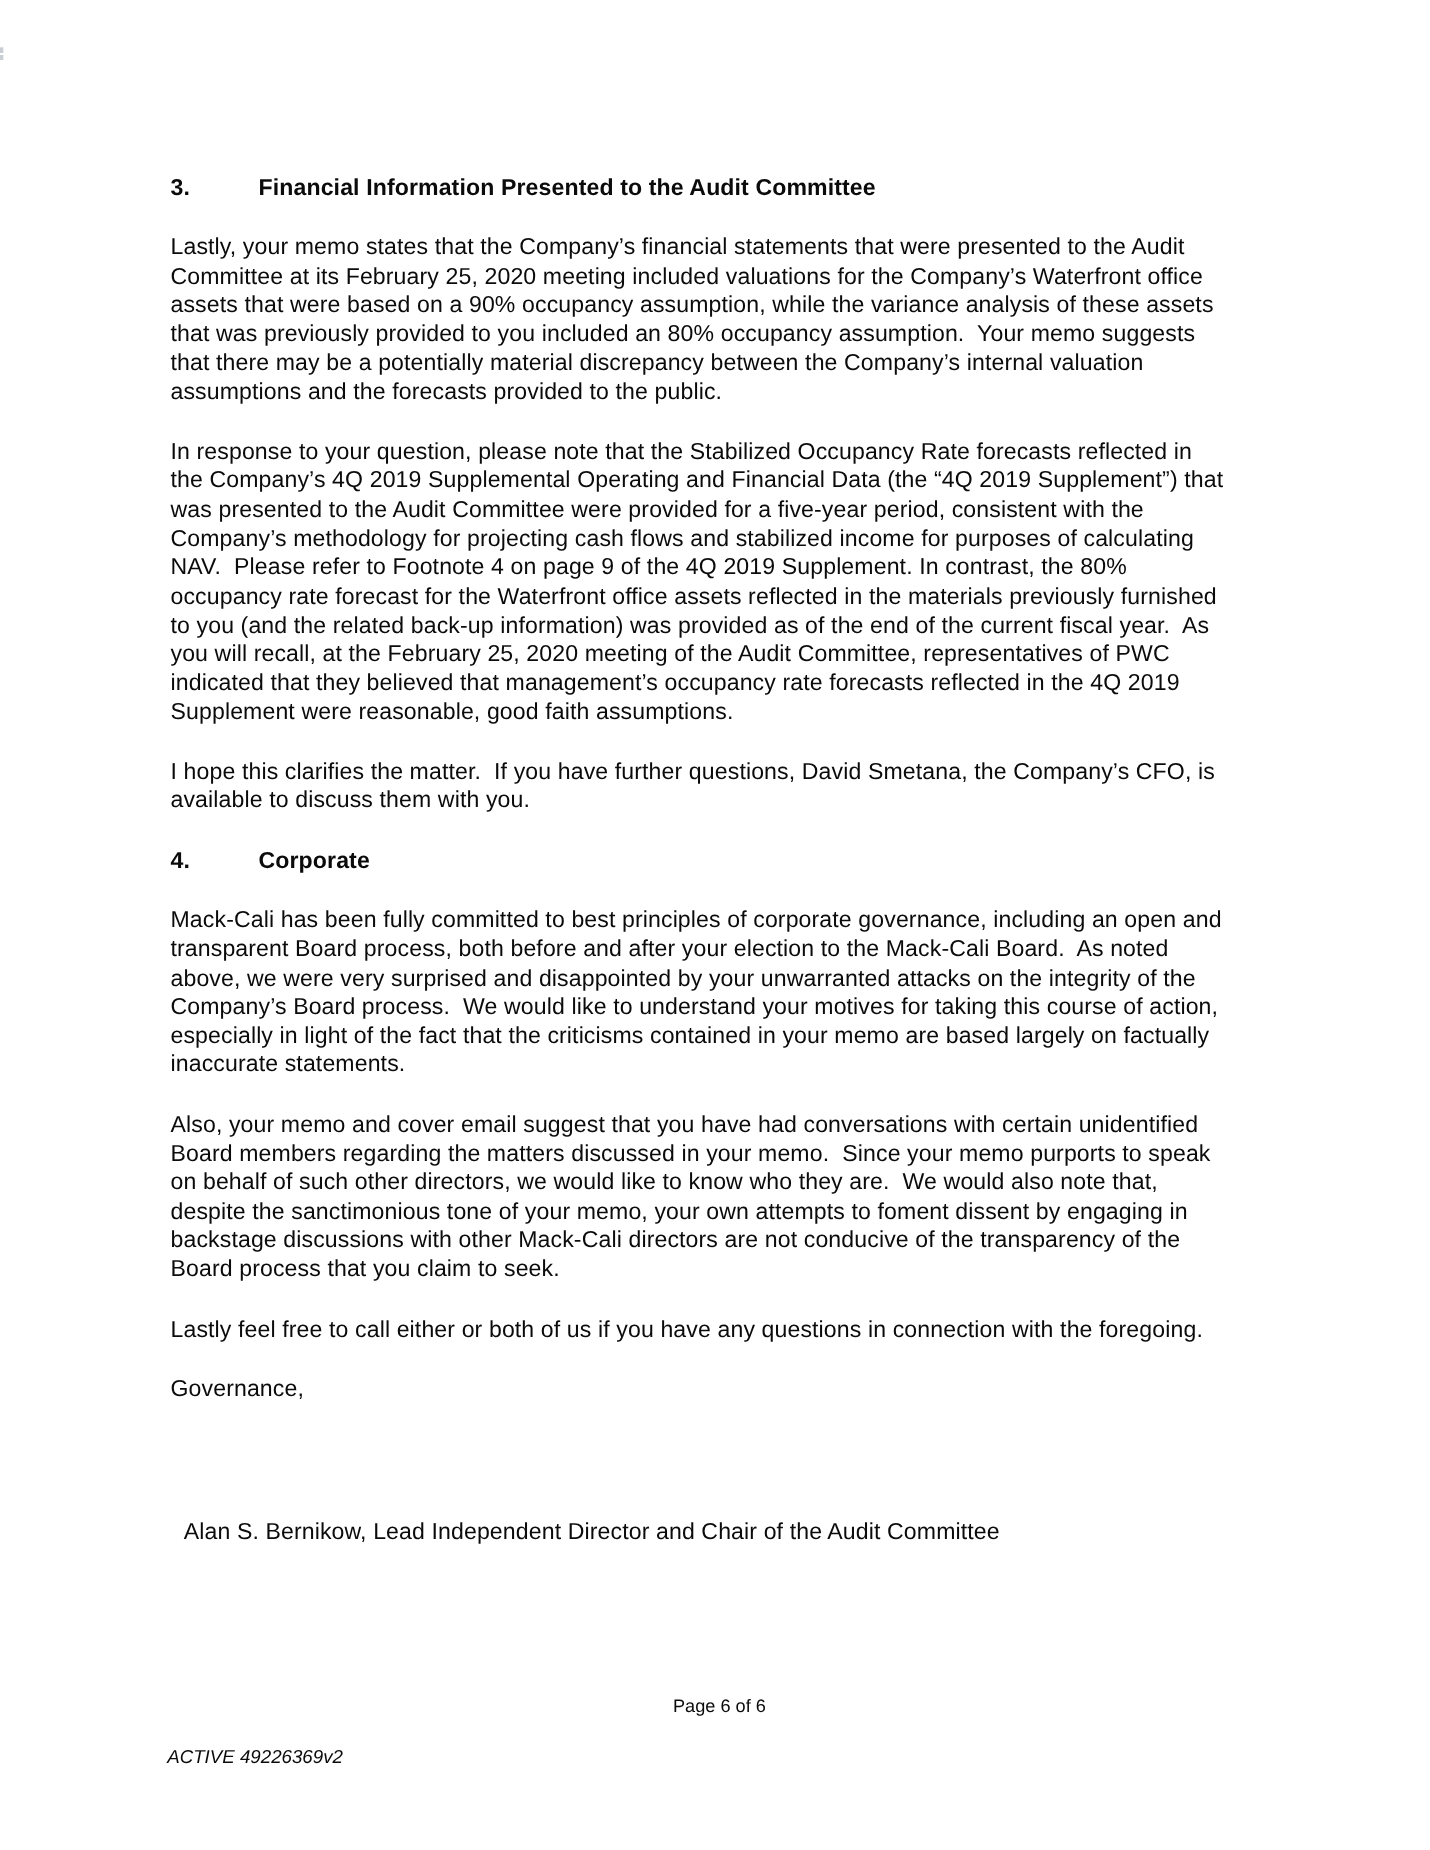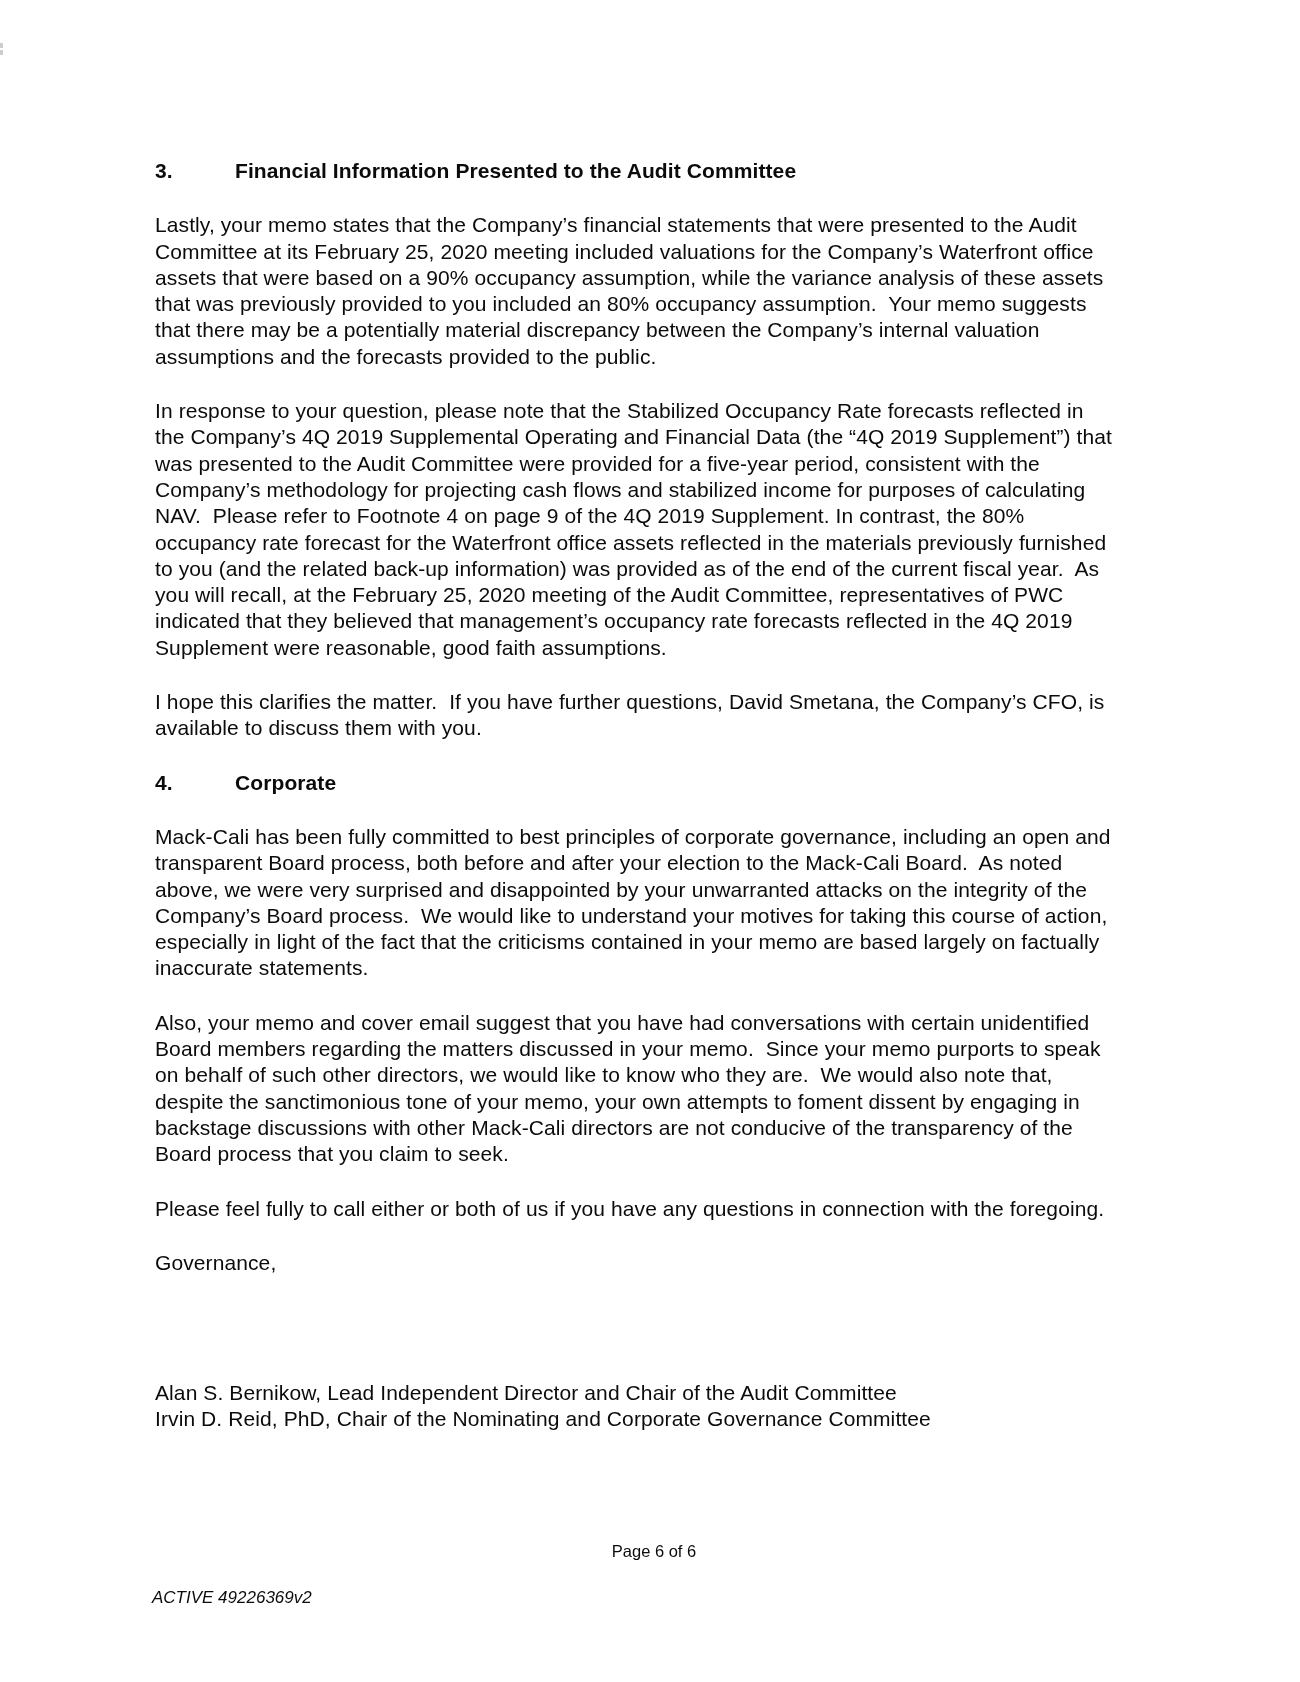"Please feel fully to call" p.para { text: Please feel fully -> Lastly feel free }
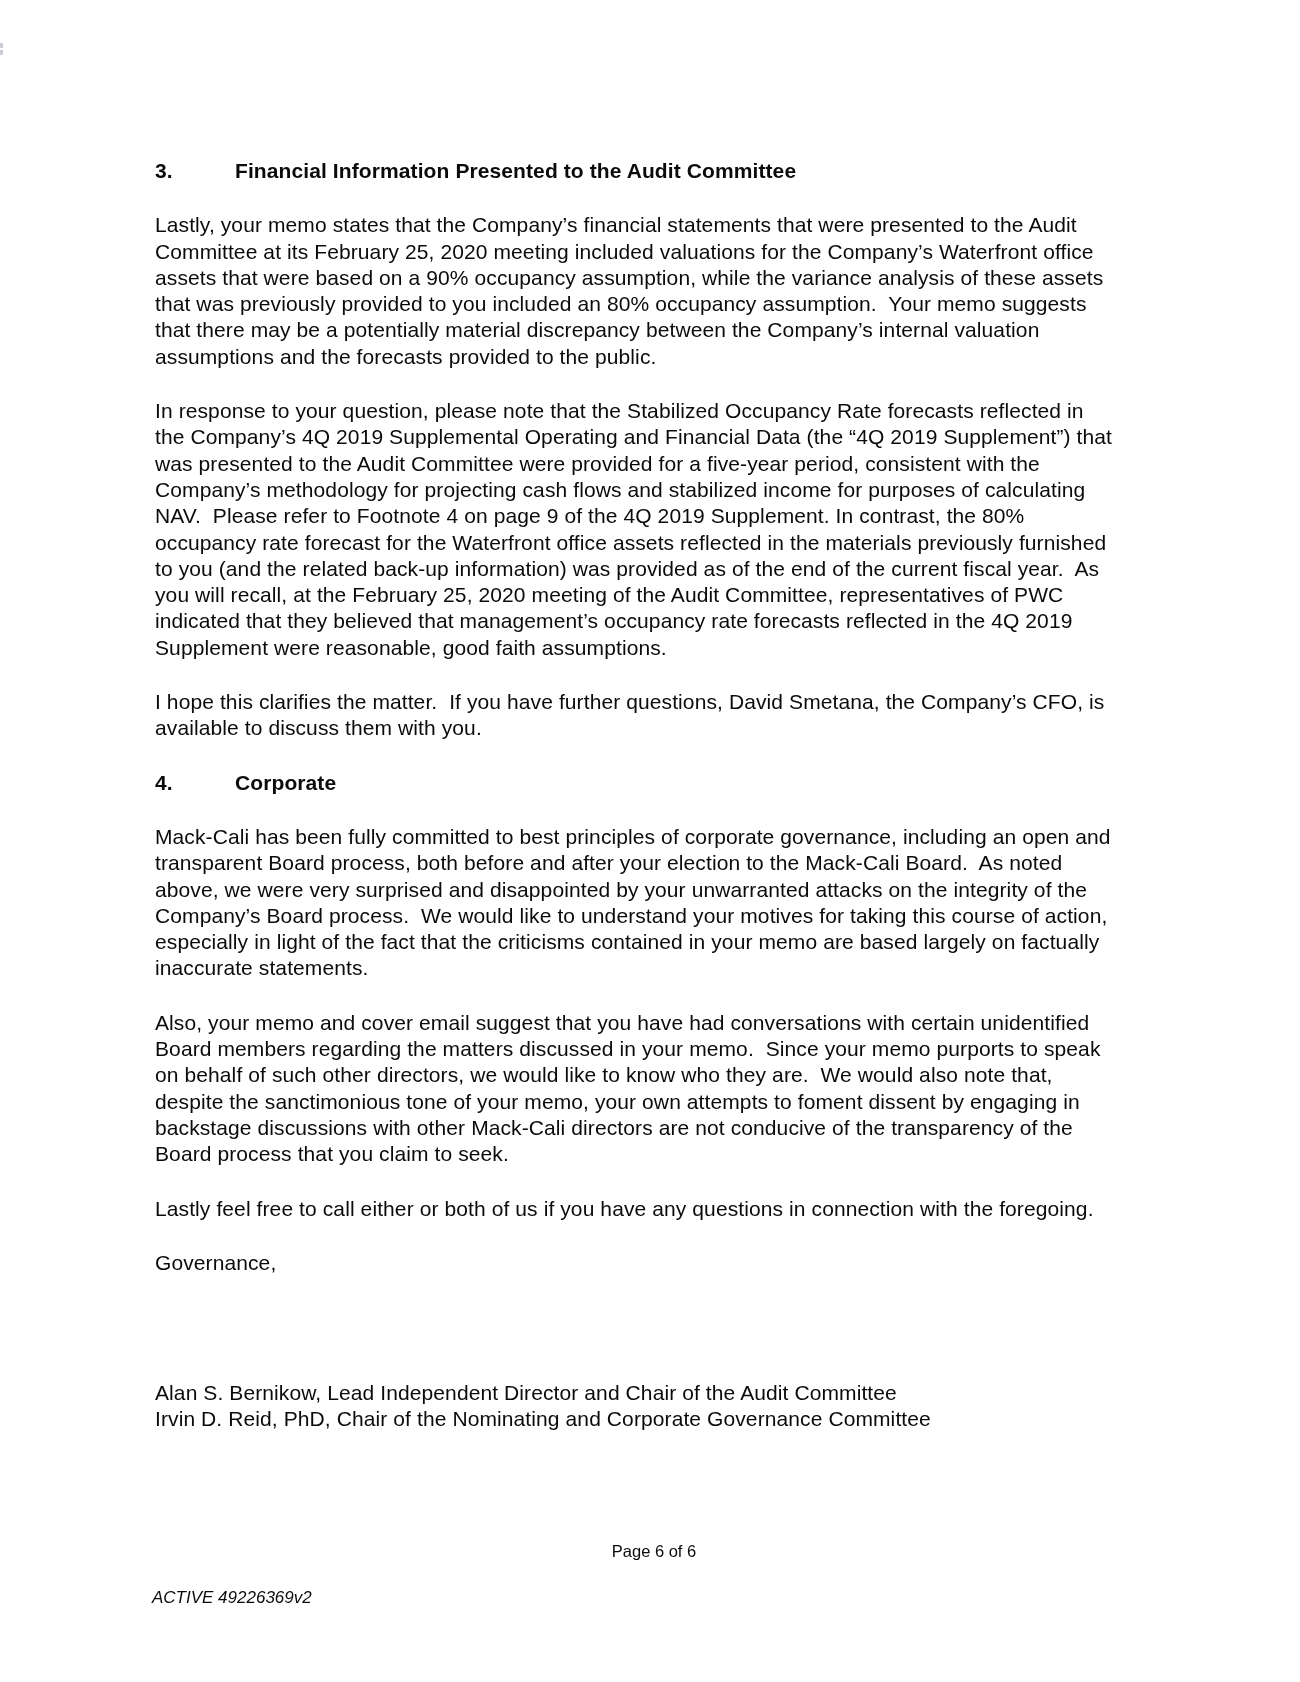"Alan S. Bernikow, Lead Independent" .signatory { margin: 0 -> 12px }
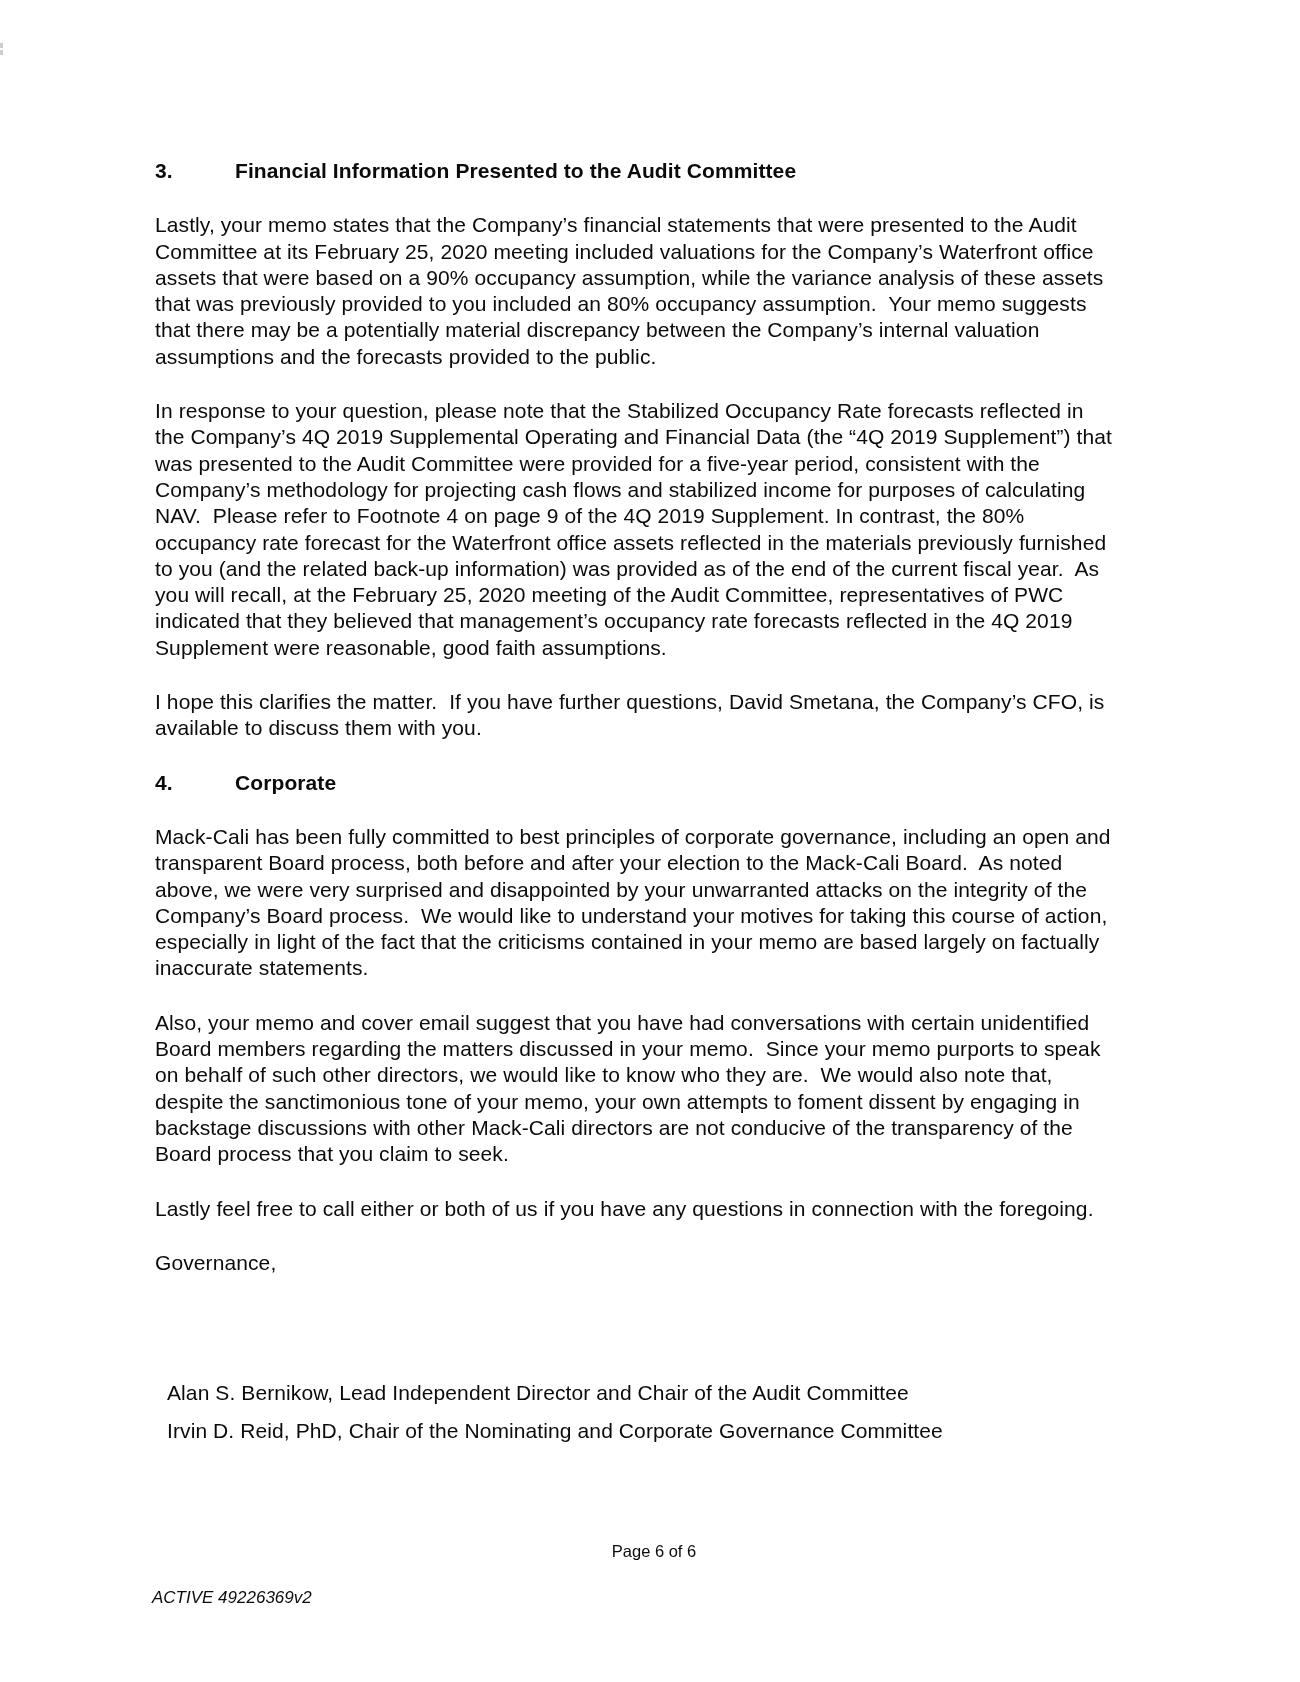"Irvin D. Reid, PhD, Chair" p.signatory { html: <p>Irvin D. Reid, PhD, Chair of the Nominating and Corporate Governance Committee</p> -> none }
